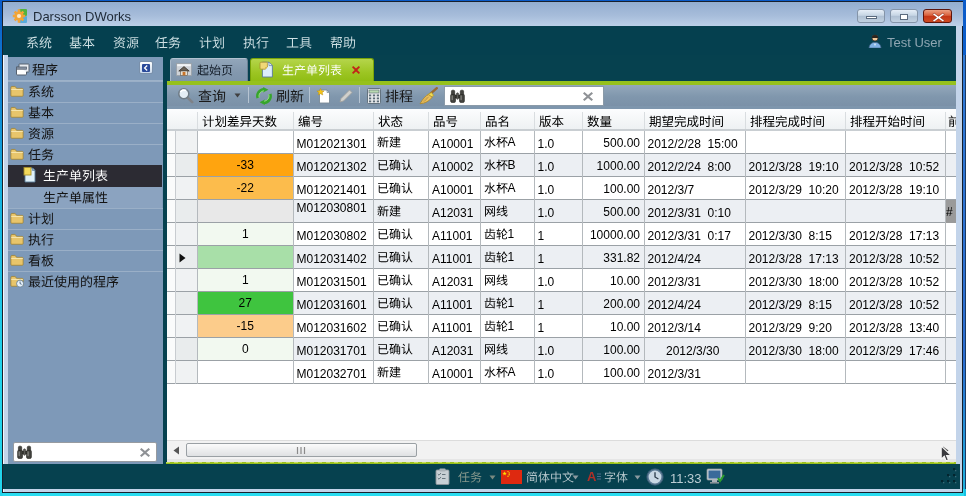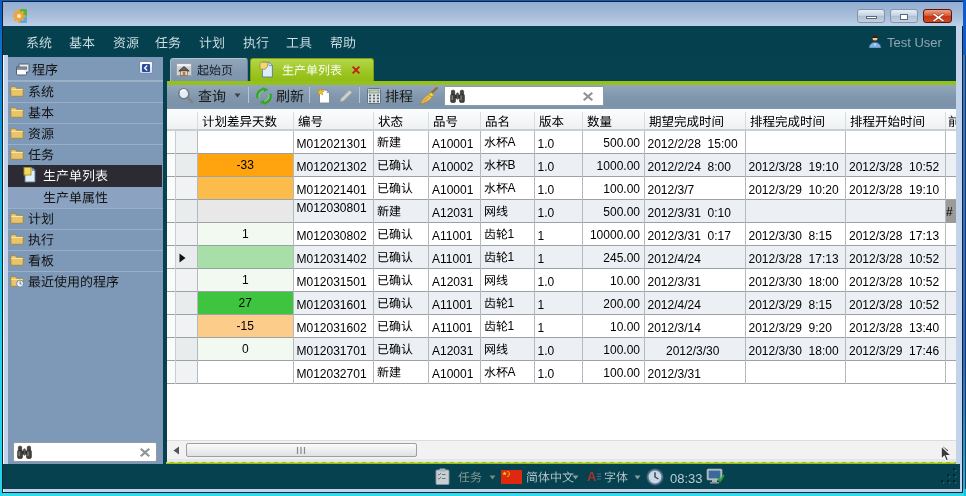"Darsson DWorks" div { html: none -> <div>Darsson DWorks</div> }
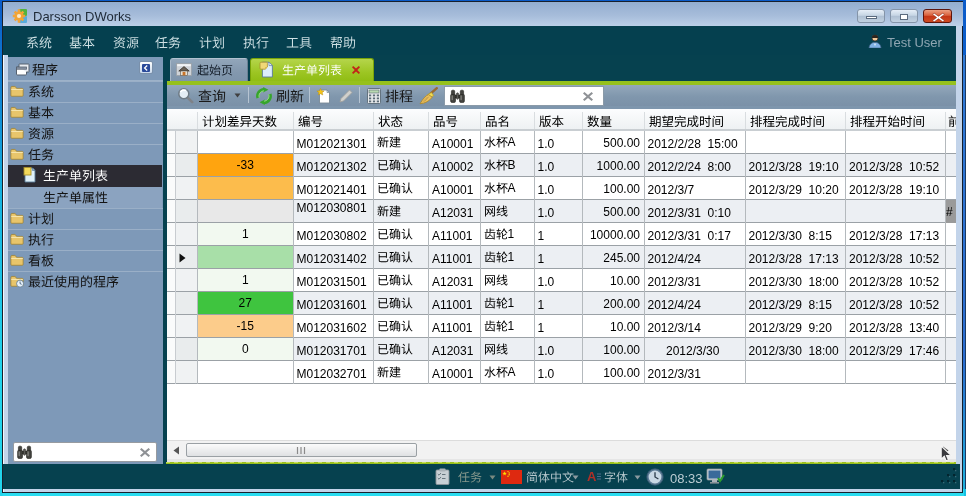"-22" div { html: none -> <div>-22</div> }
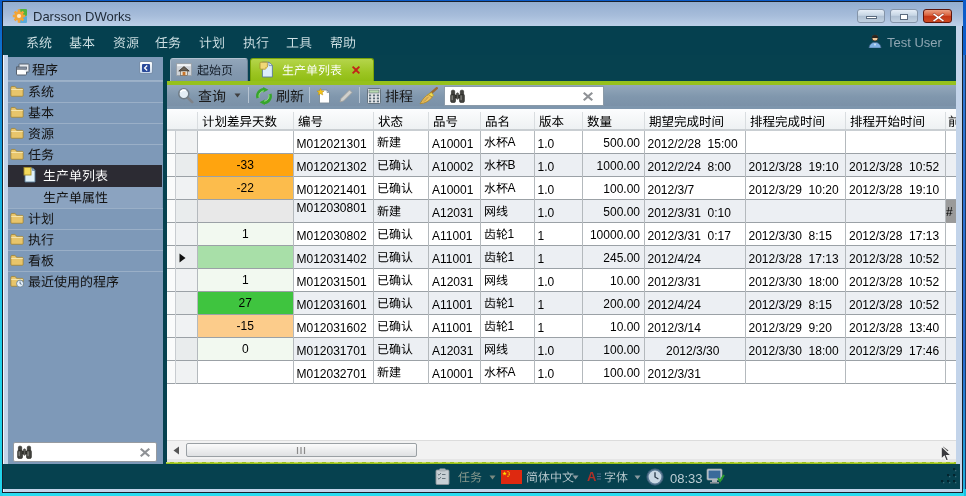"245.00" div { text: 245.00 -> 331.82 }
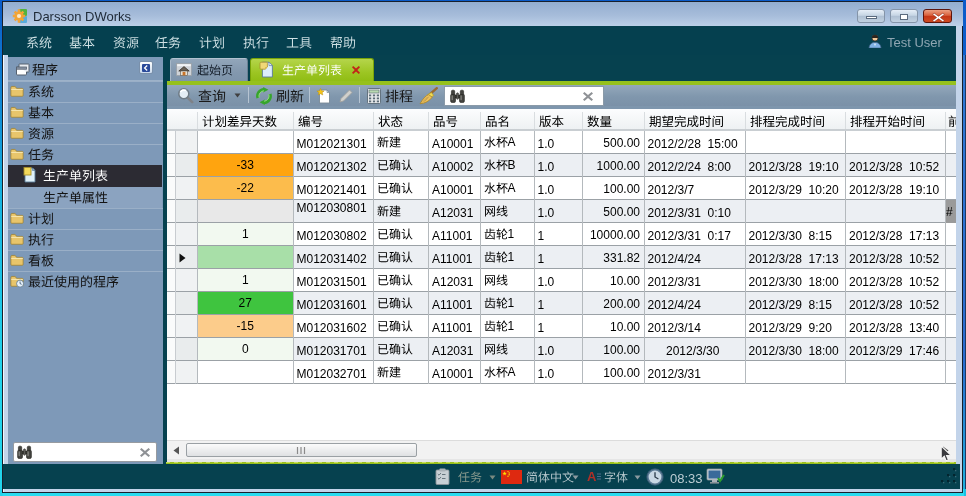"08:33" div { text: 08:33 -> 11:33 }
